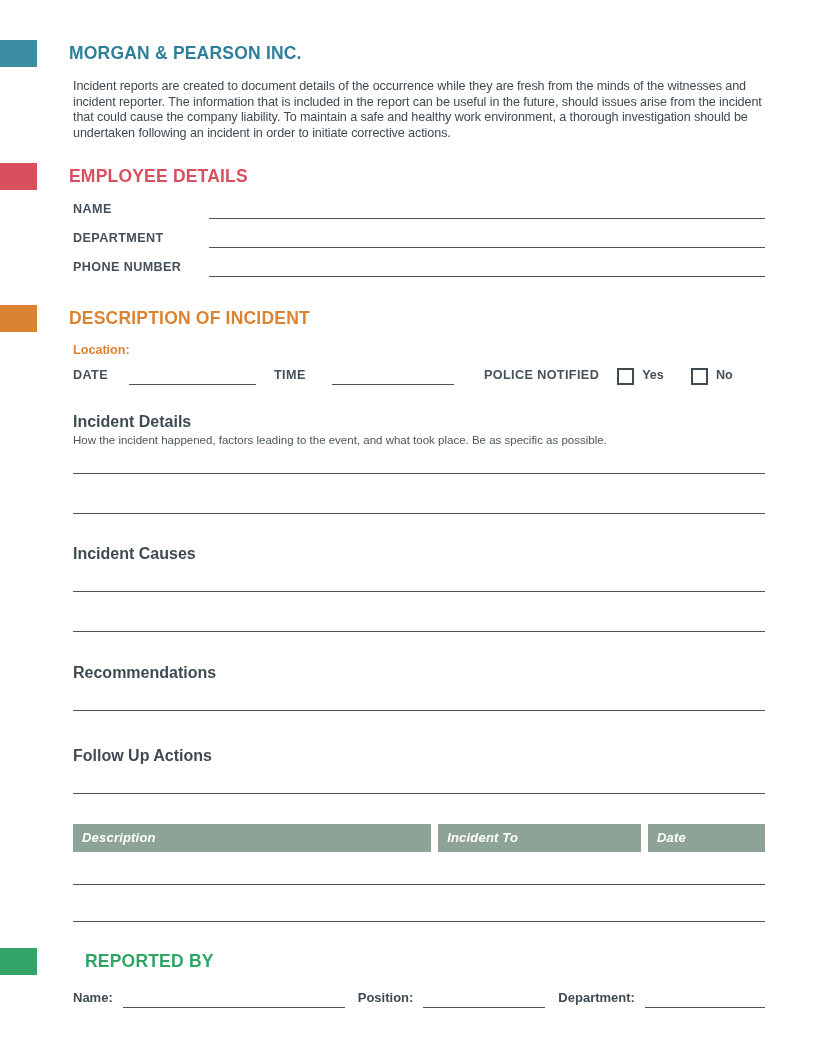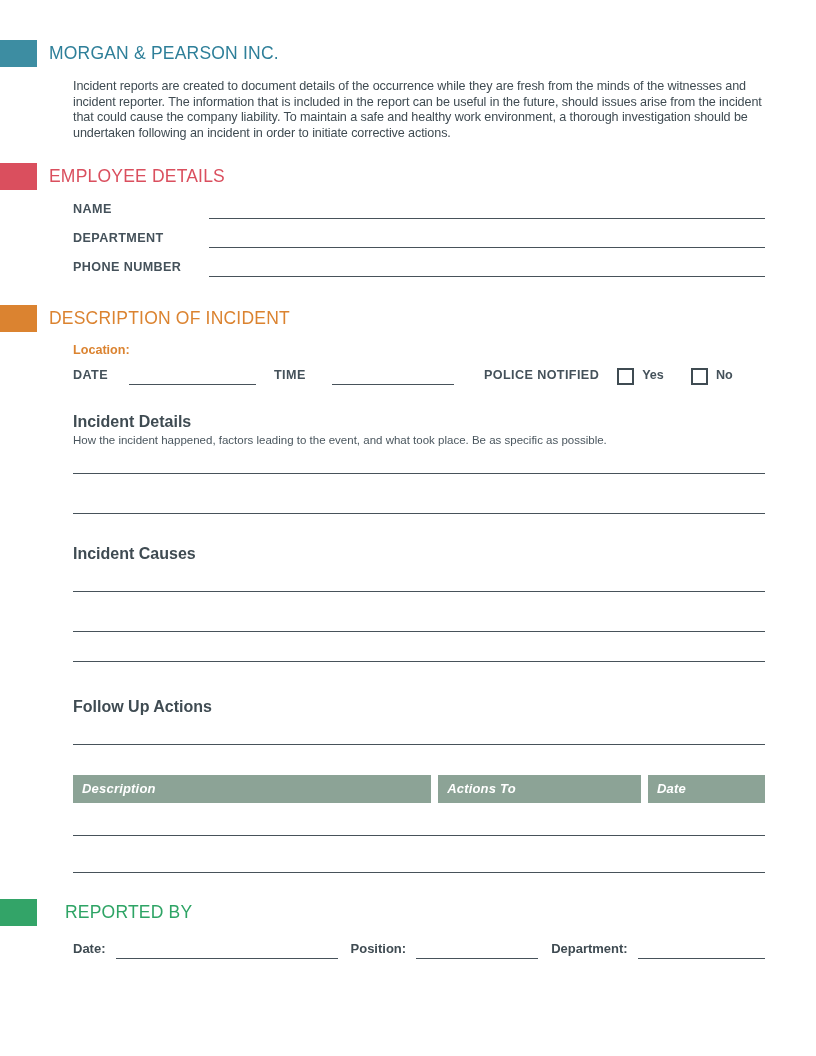"MORGAN & PEARSON INC." .sec-title { font-weight: 400 -> 700; padding-left: 49px -> 69px }
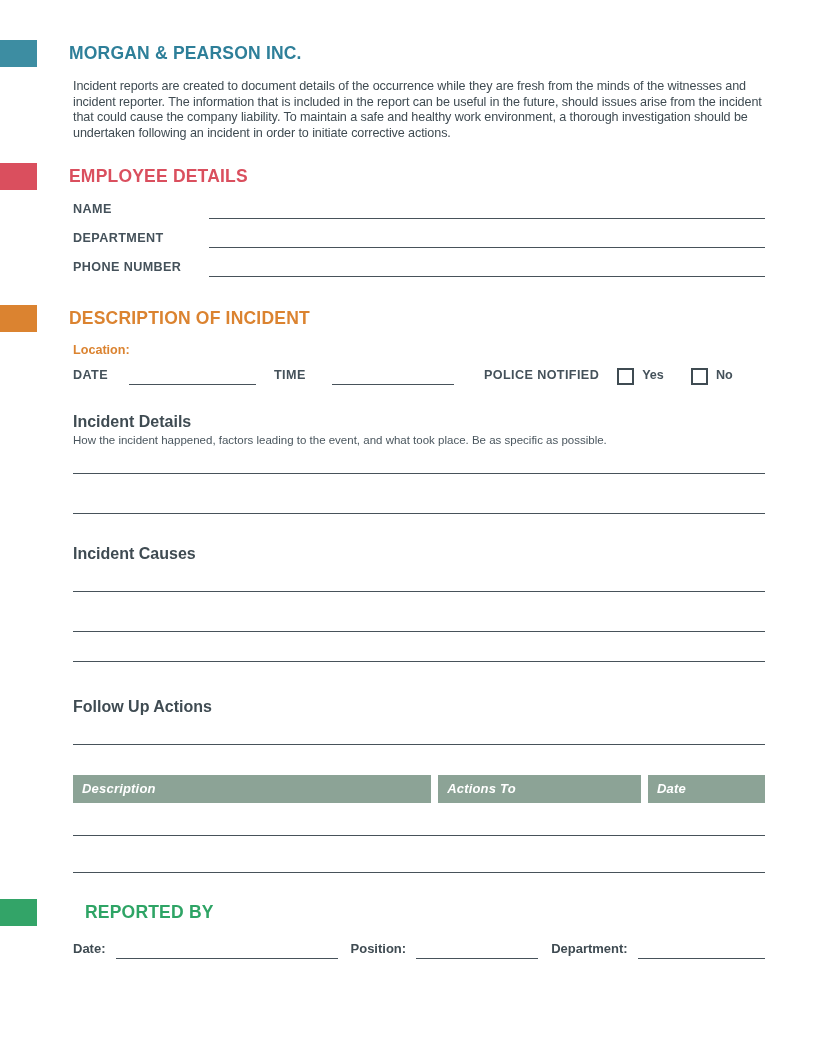"Recommendations" div.subtitle { html: none -> <div>Recommendations</div> }
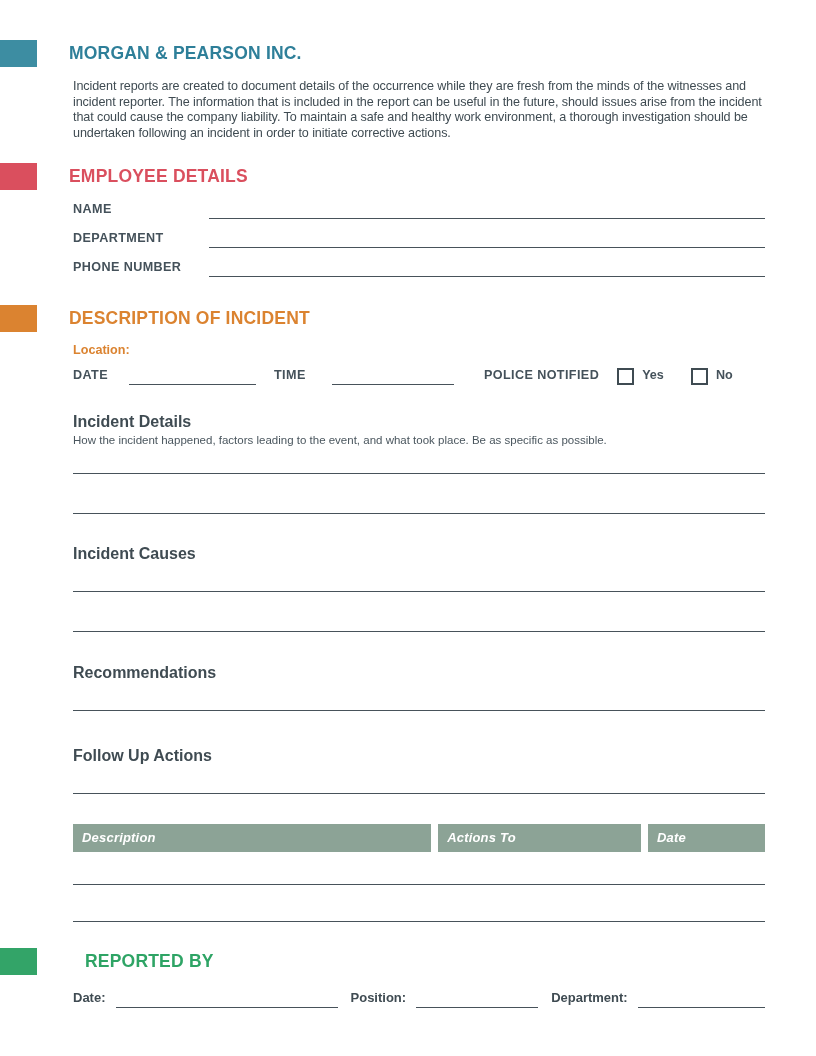"Actions To" div.th { text: Actions -> Incident }
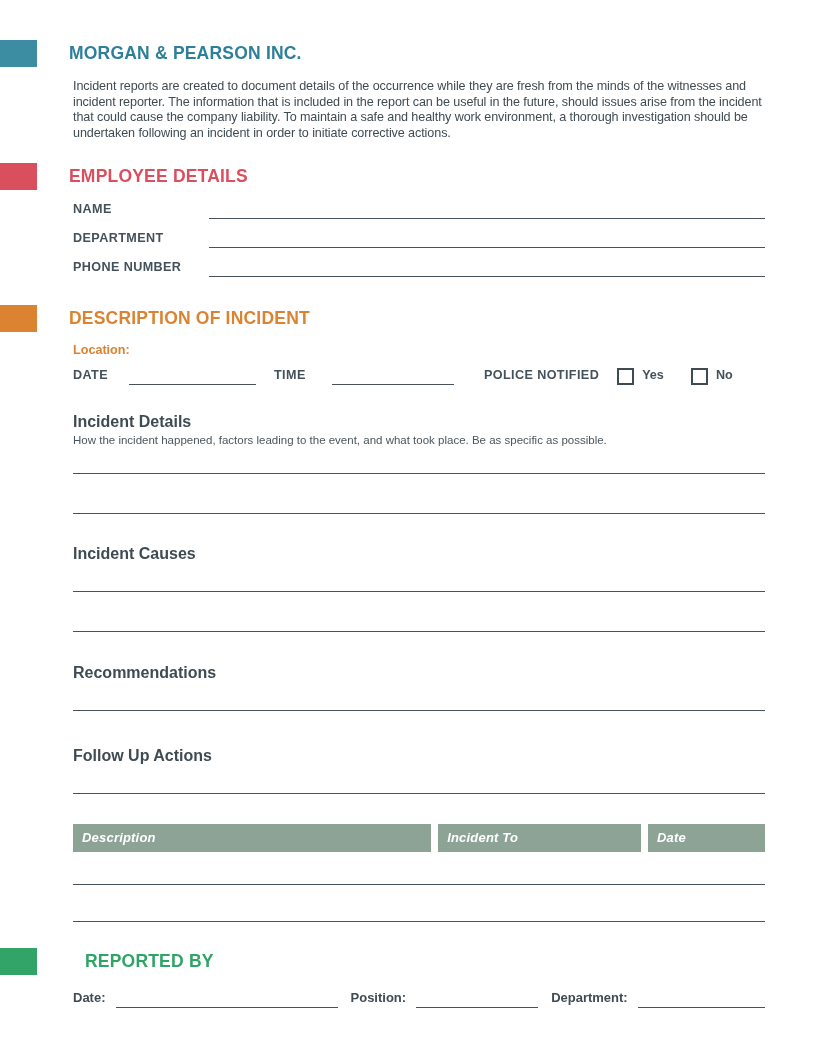"Date:" span.rlabel { text: Date -> Name }
